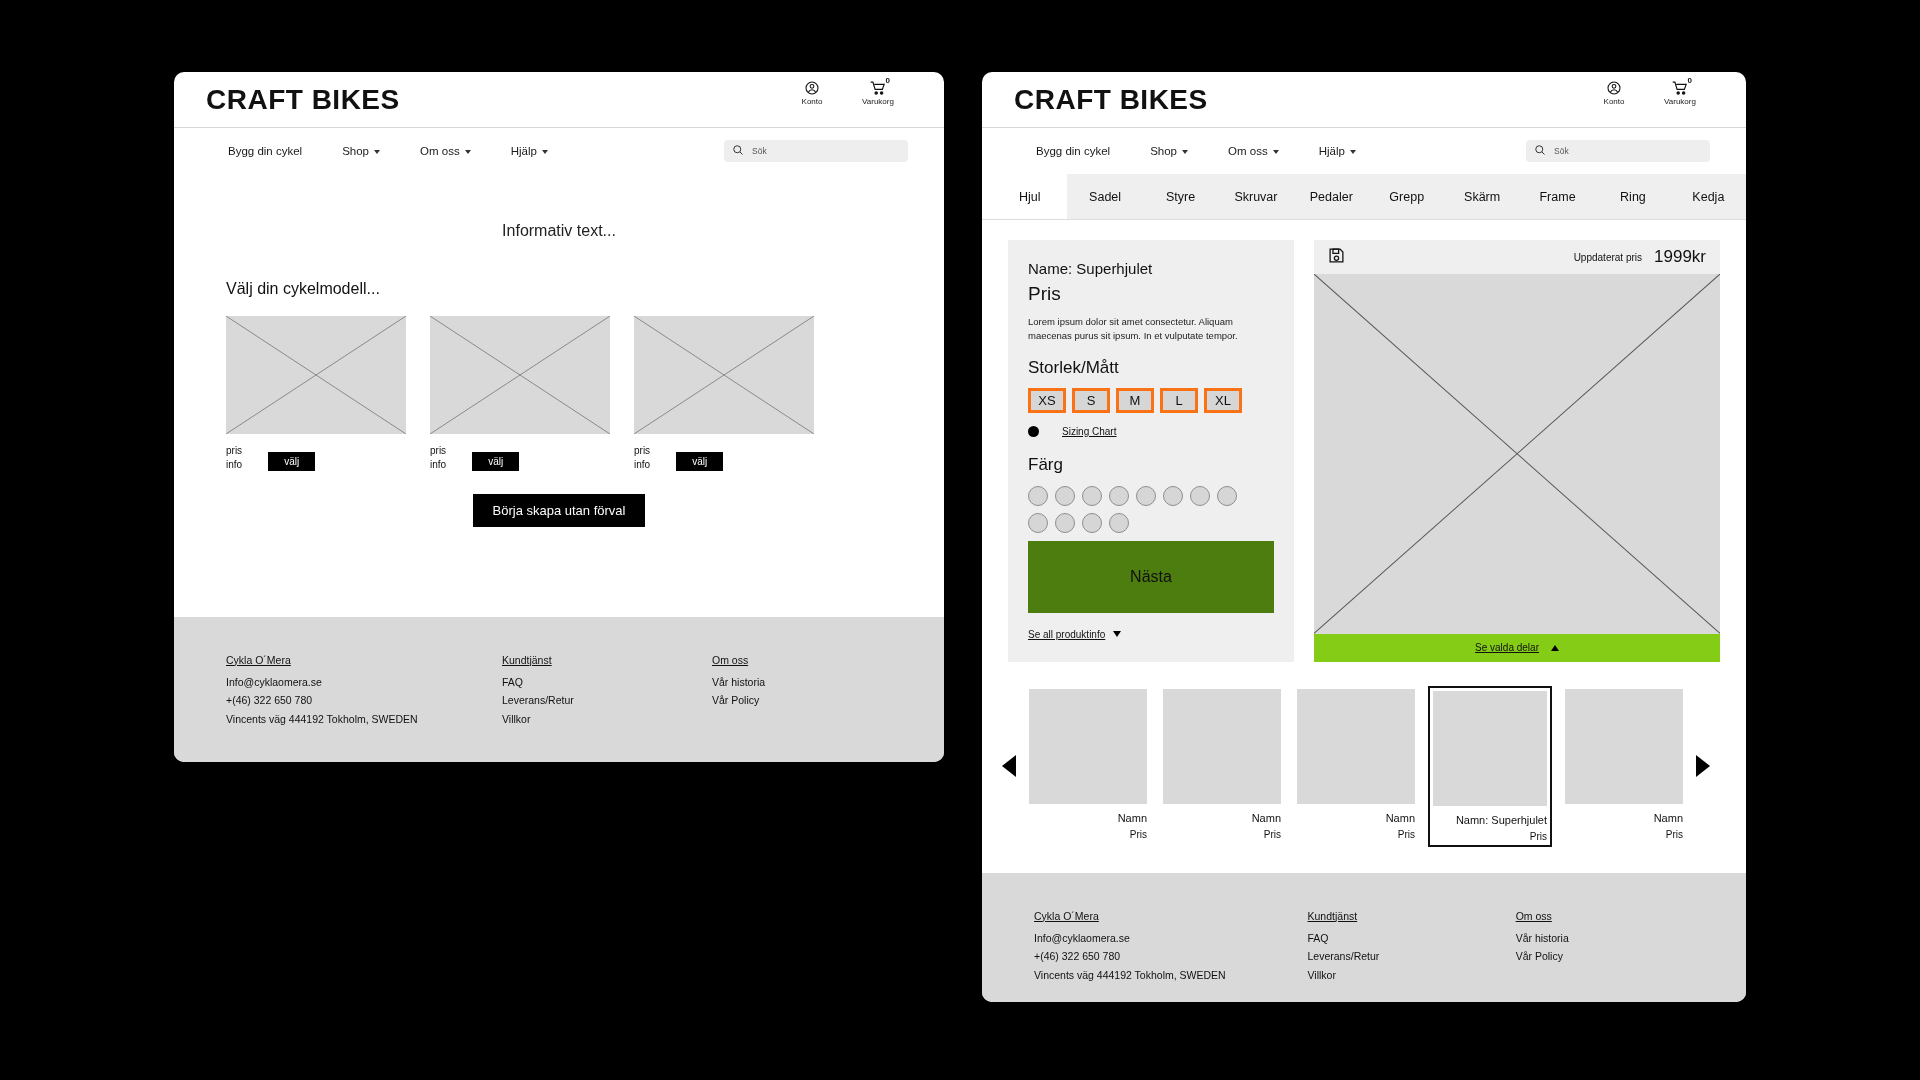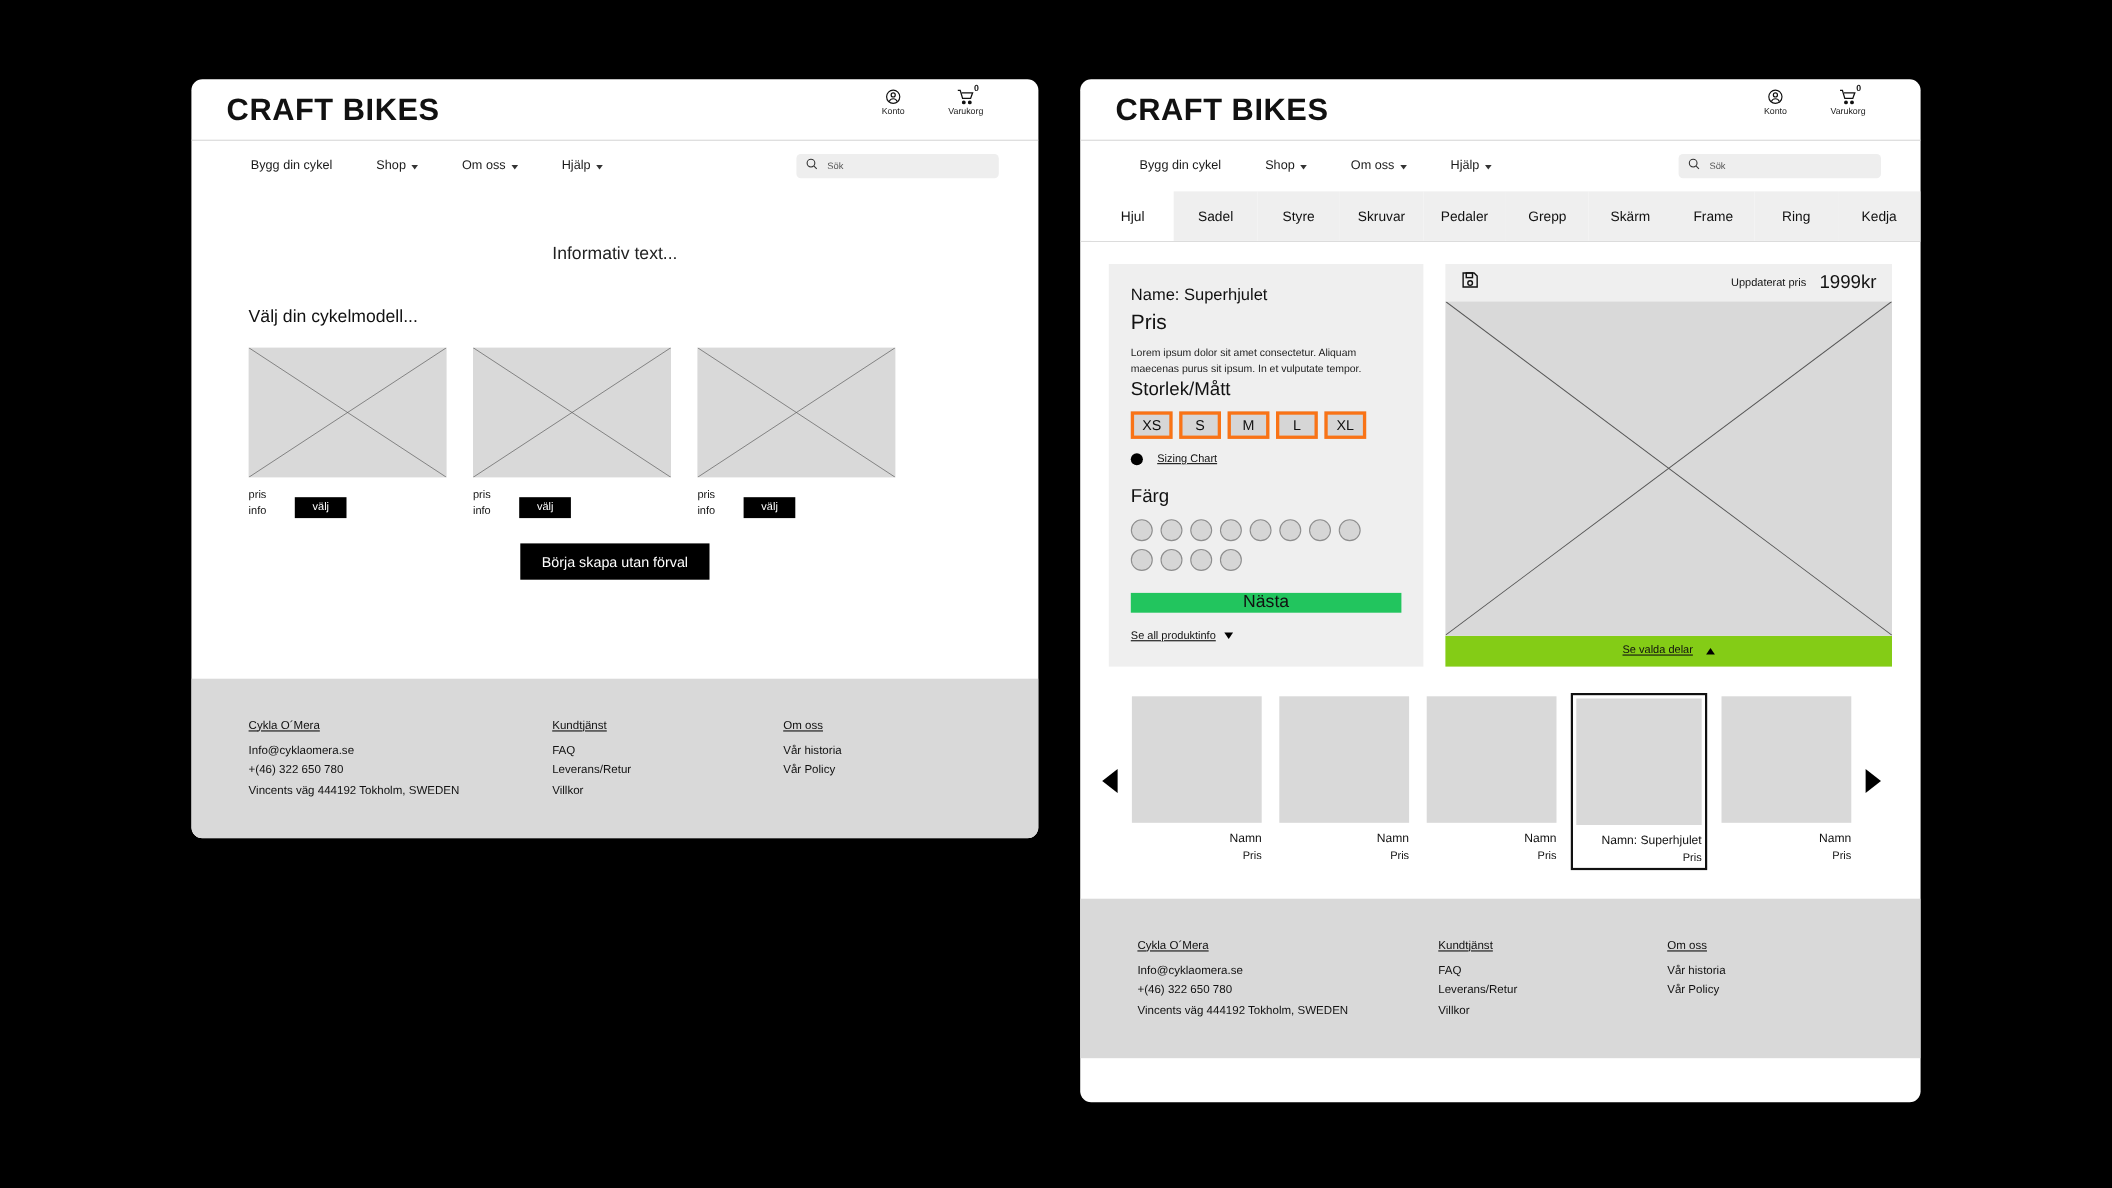"Storlek/Mått" .d-size-head { margin-top: none -> 14px }
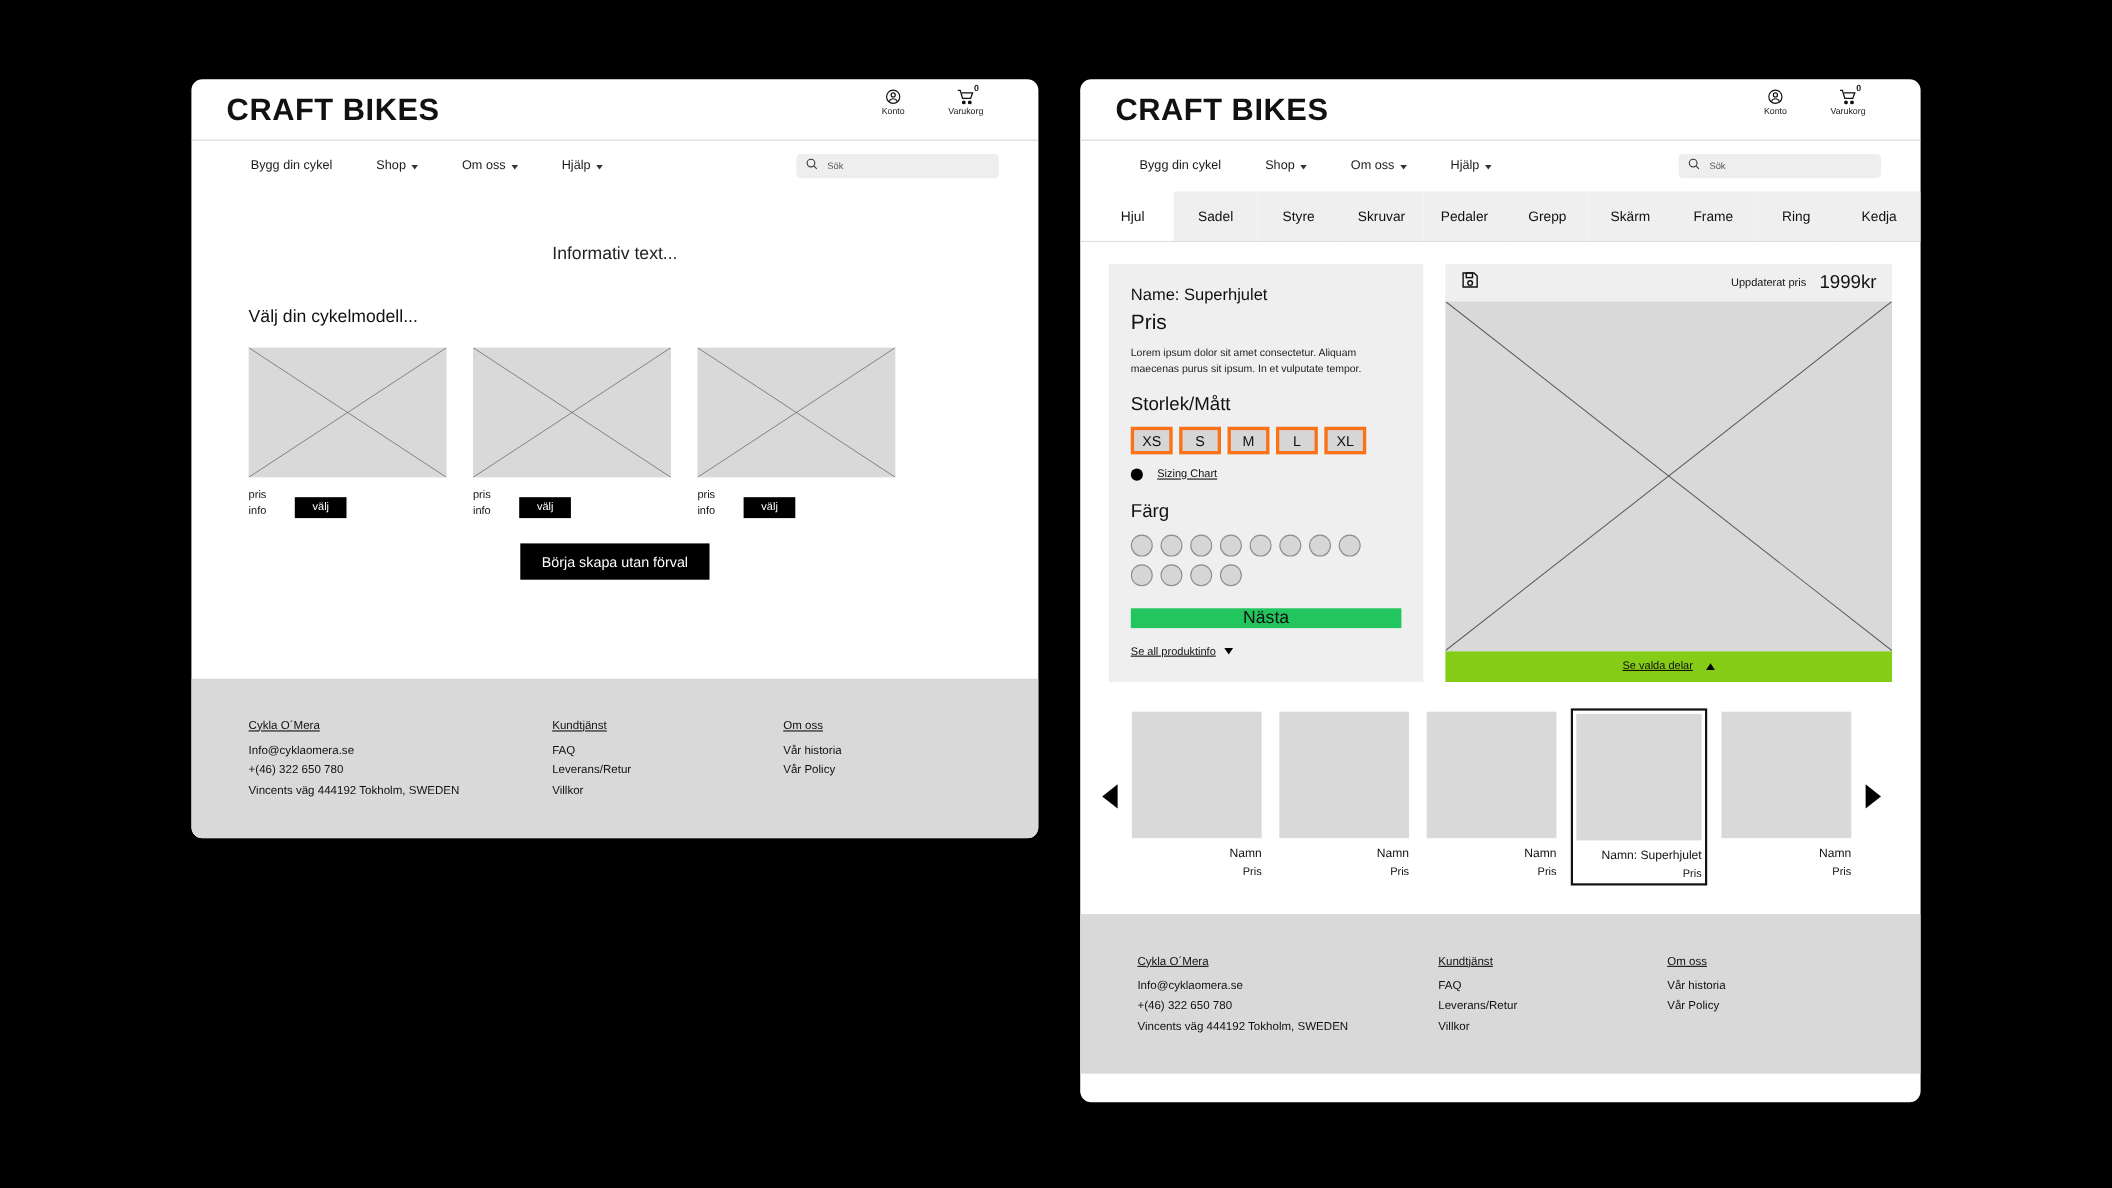"Sizing Chart" .sizing-row { gap: 13px -> 23px }
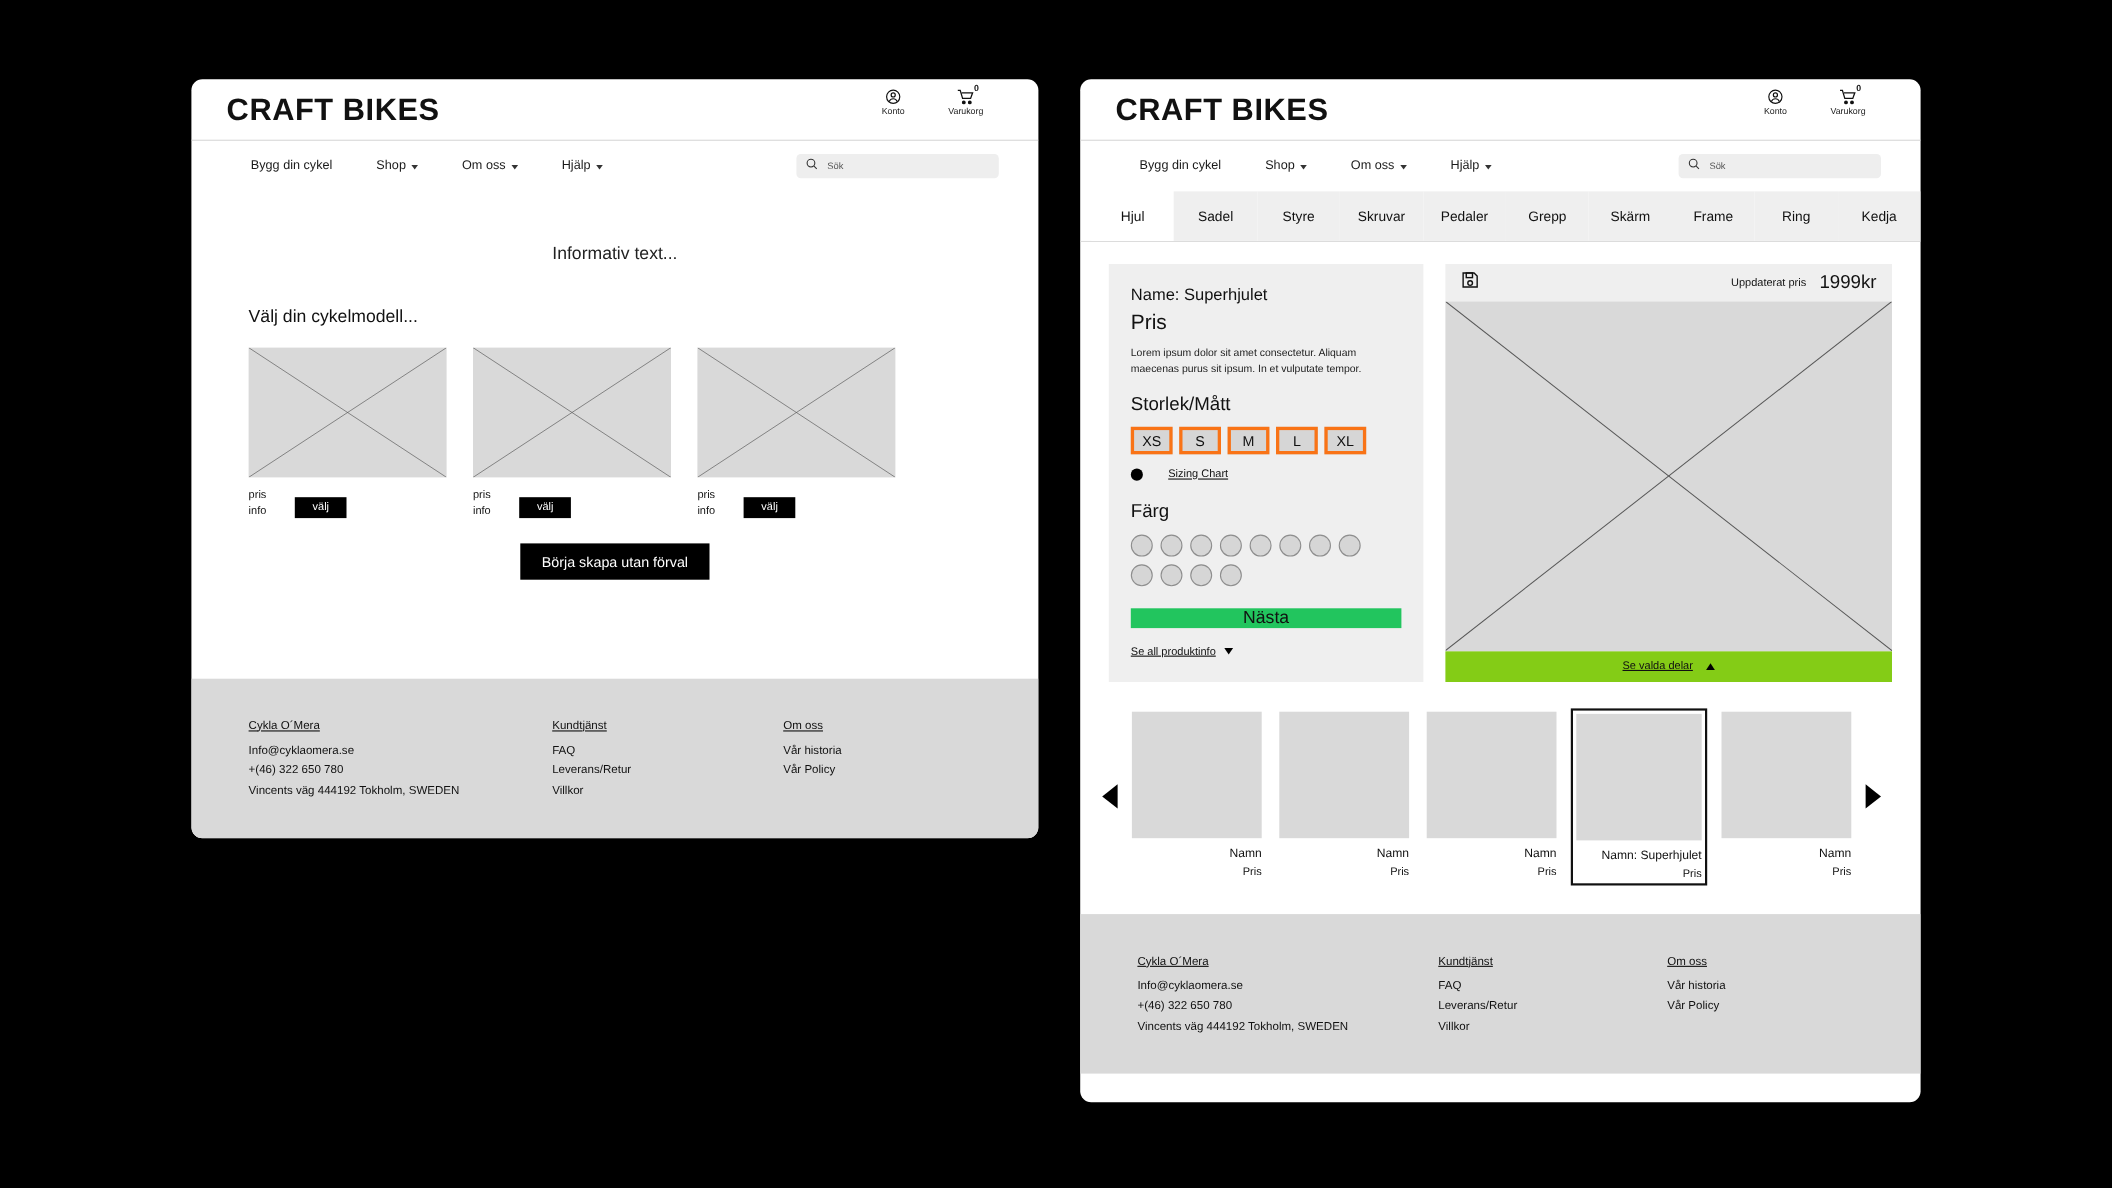"Nästa" .next-btn { background: #22c55e -> #4d7c0f; margin-top: 20px -> 8px; padding: 0 0 -> 27px 0 }
